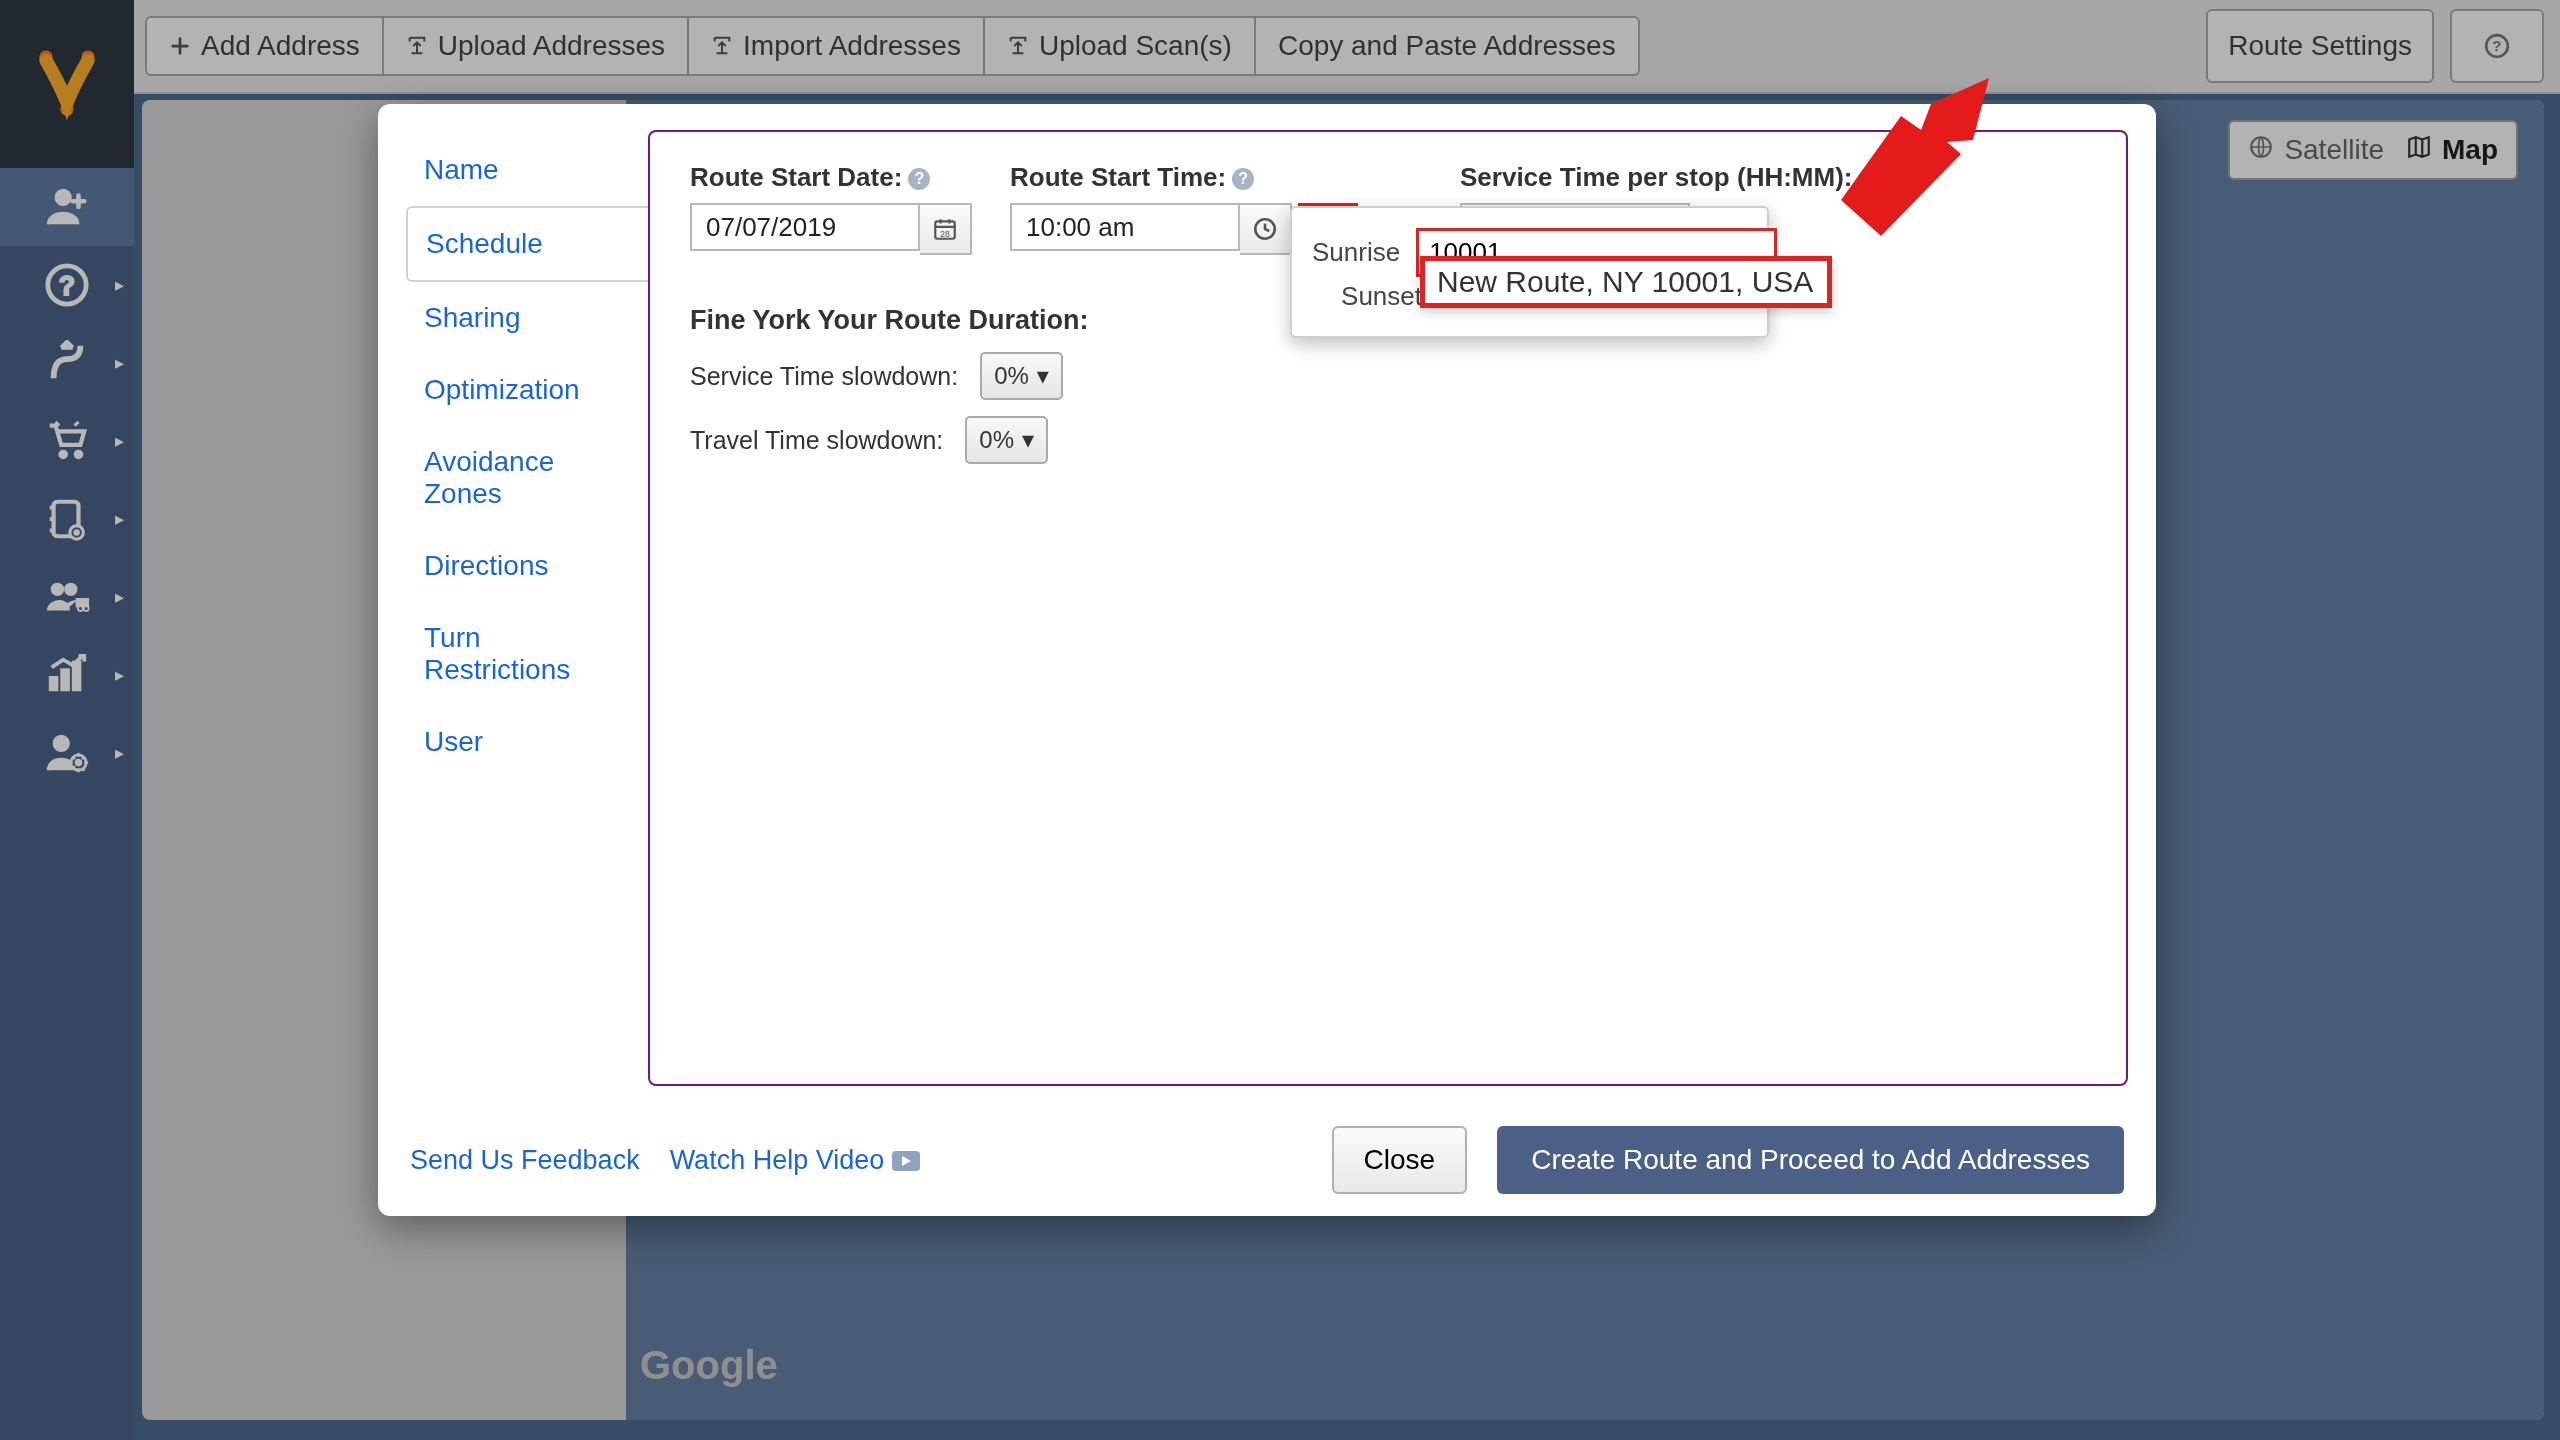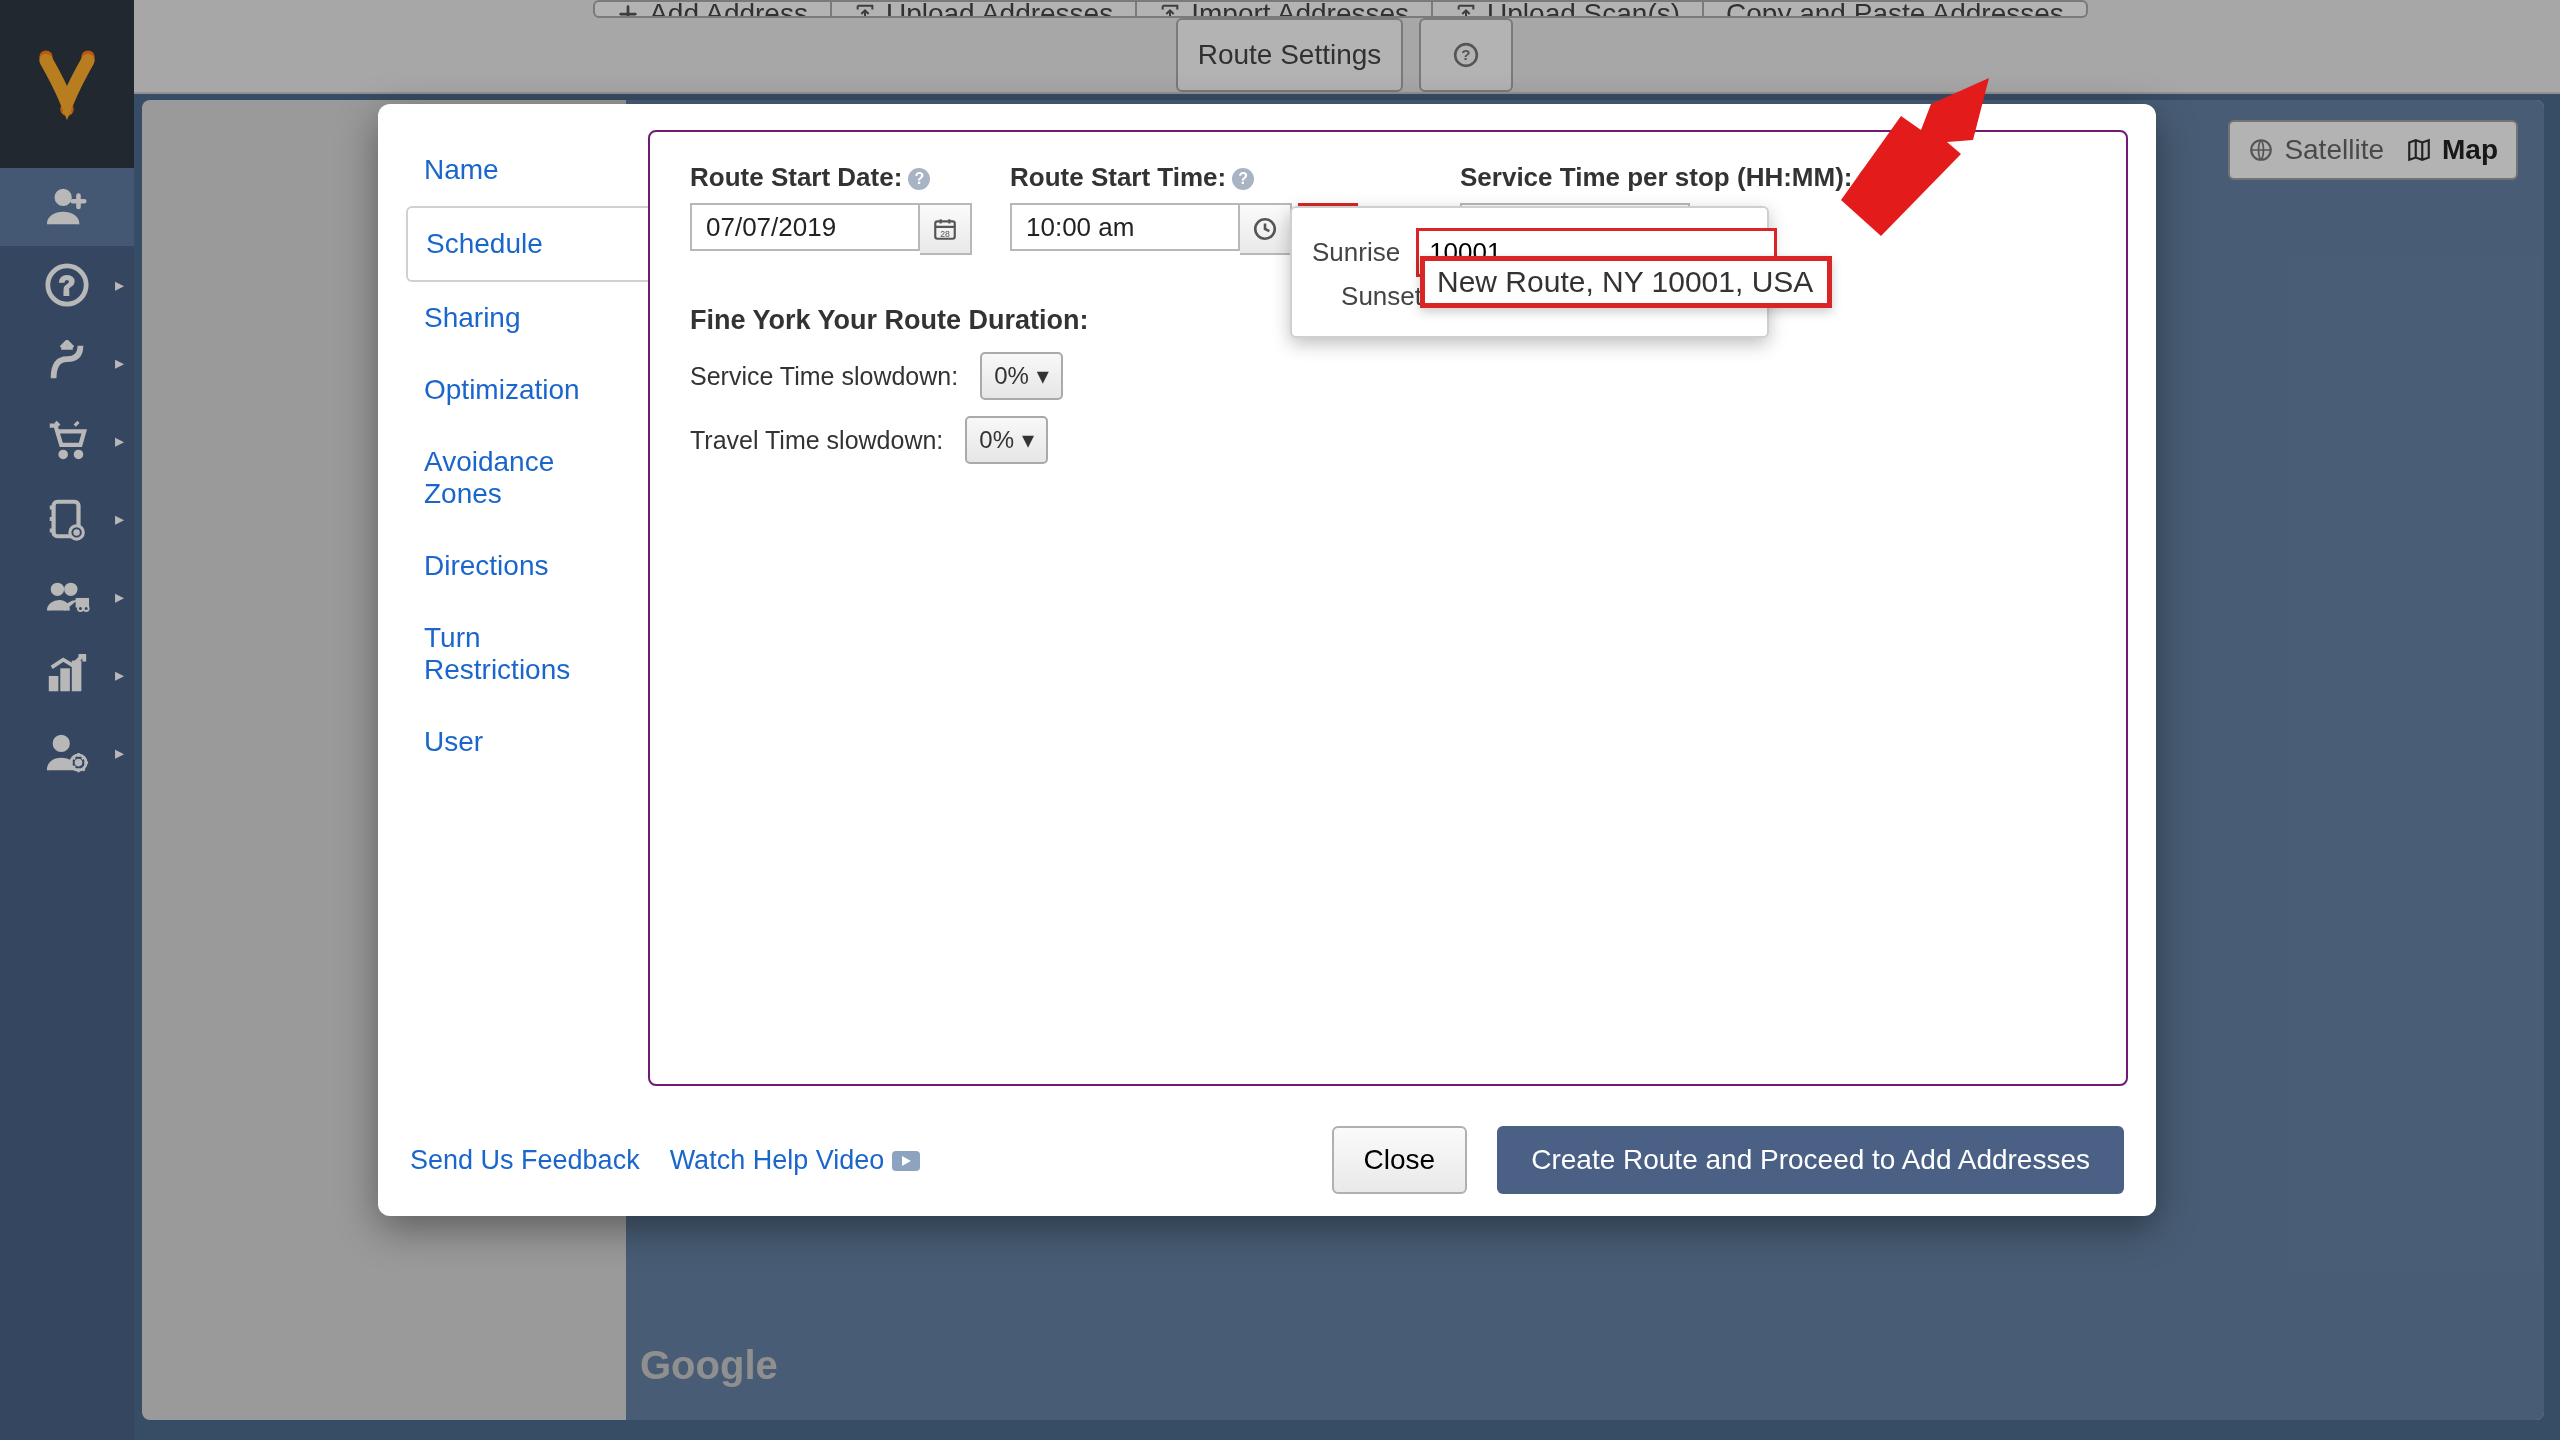"Add Address" .toolbar { flex-direction: column -> none }
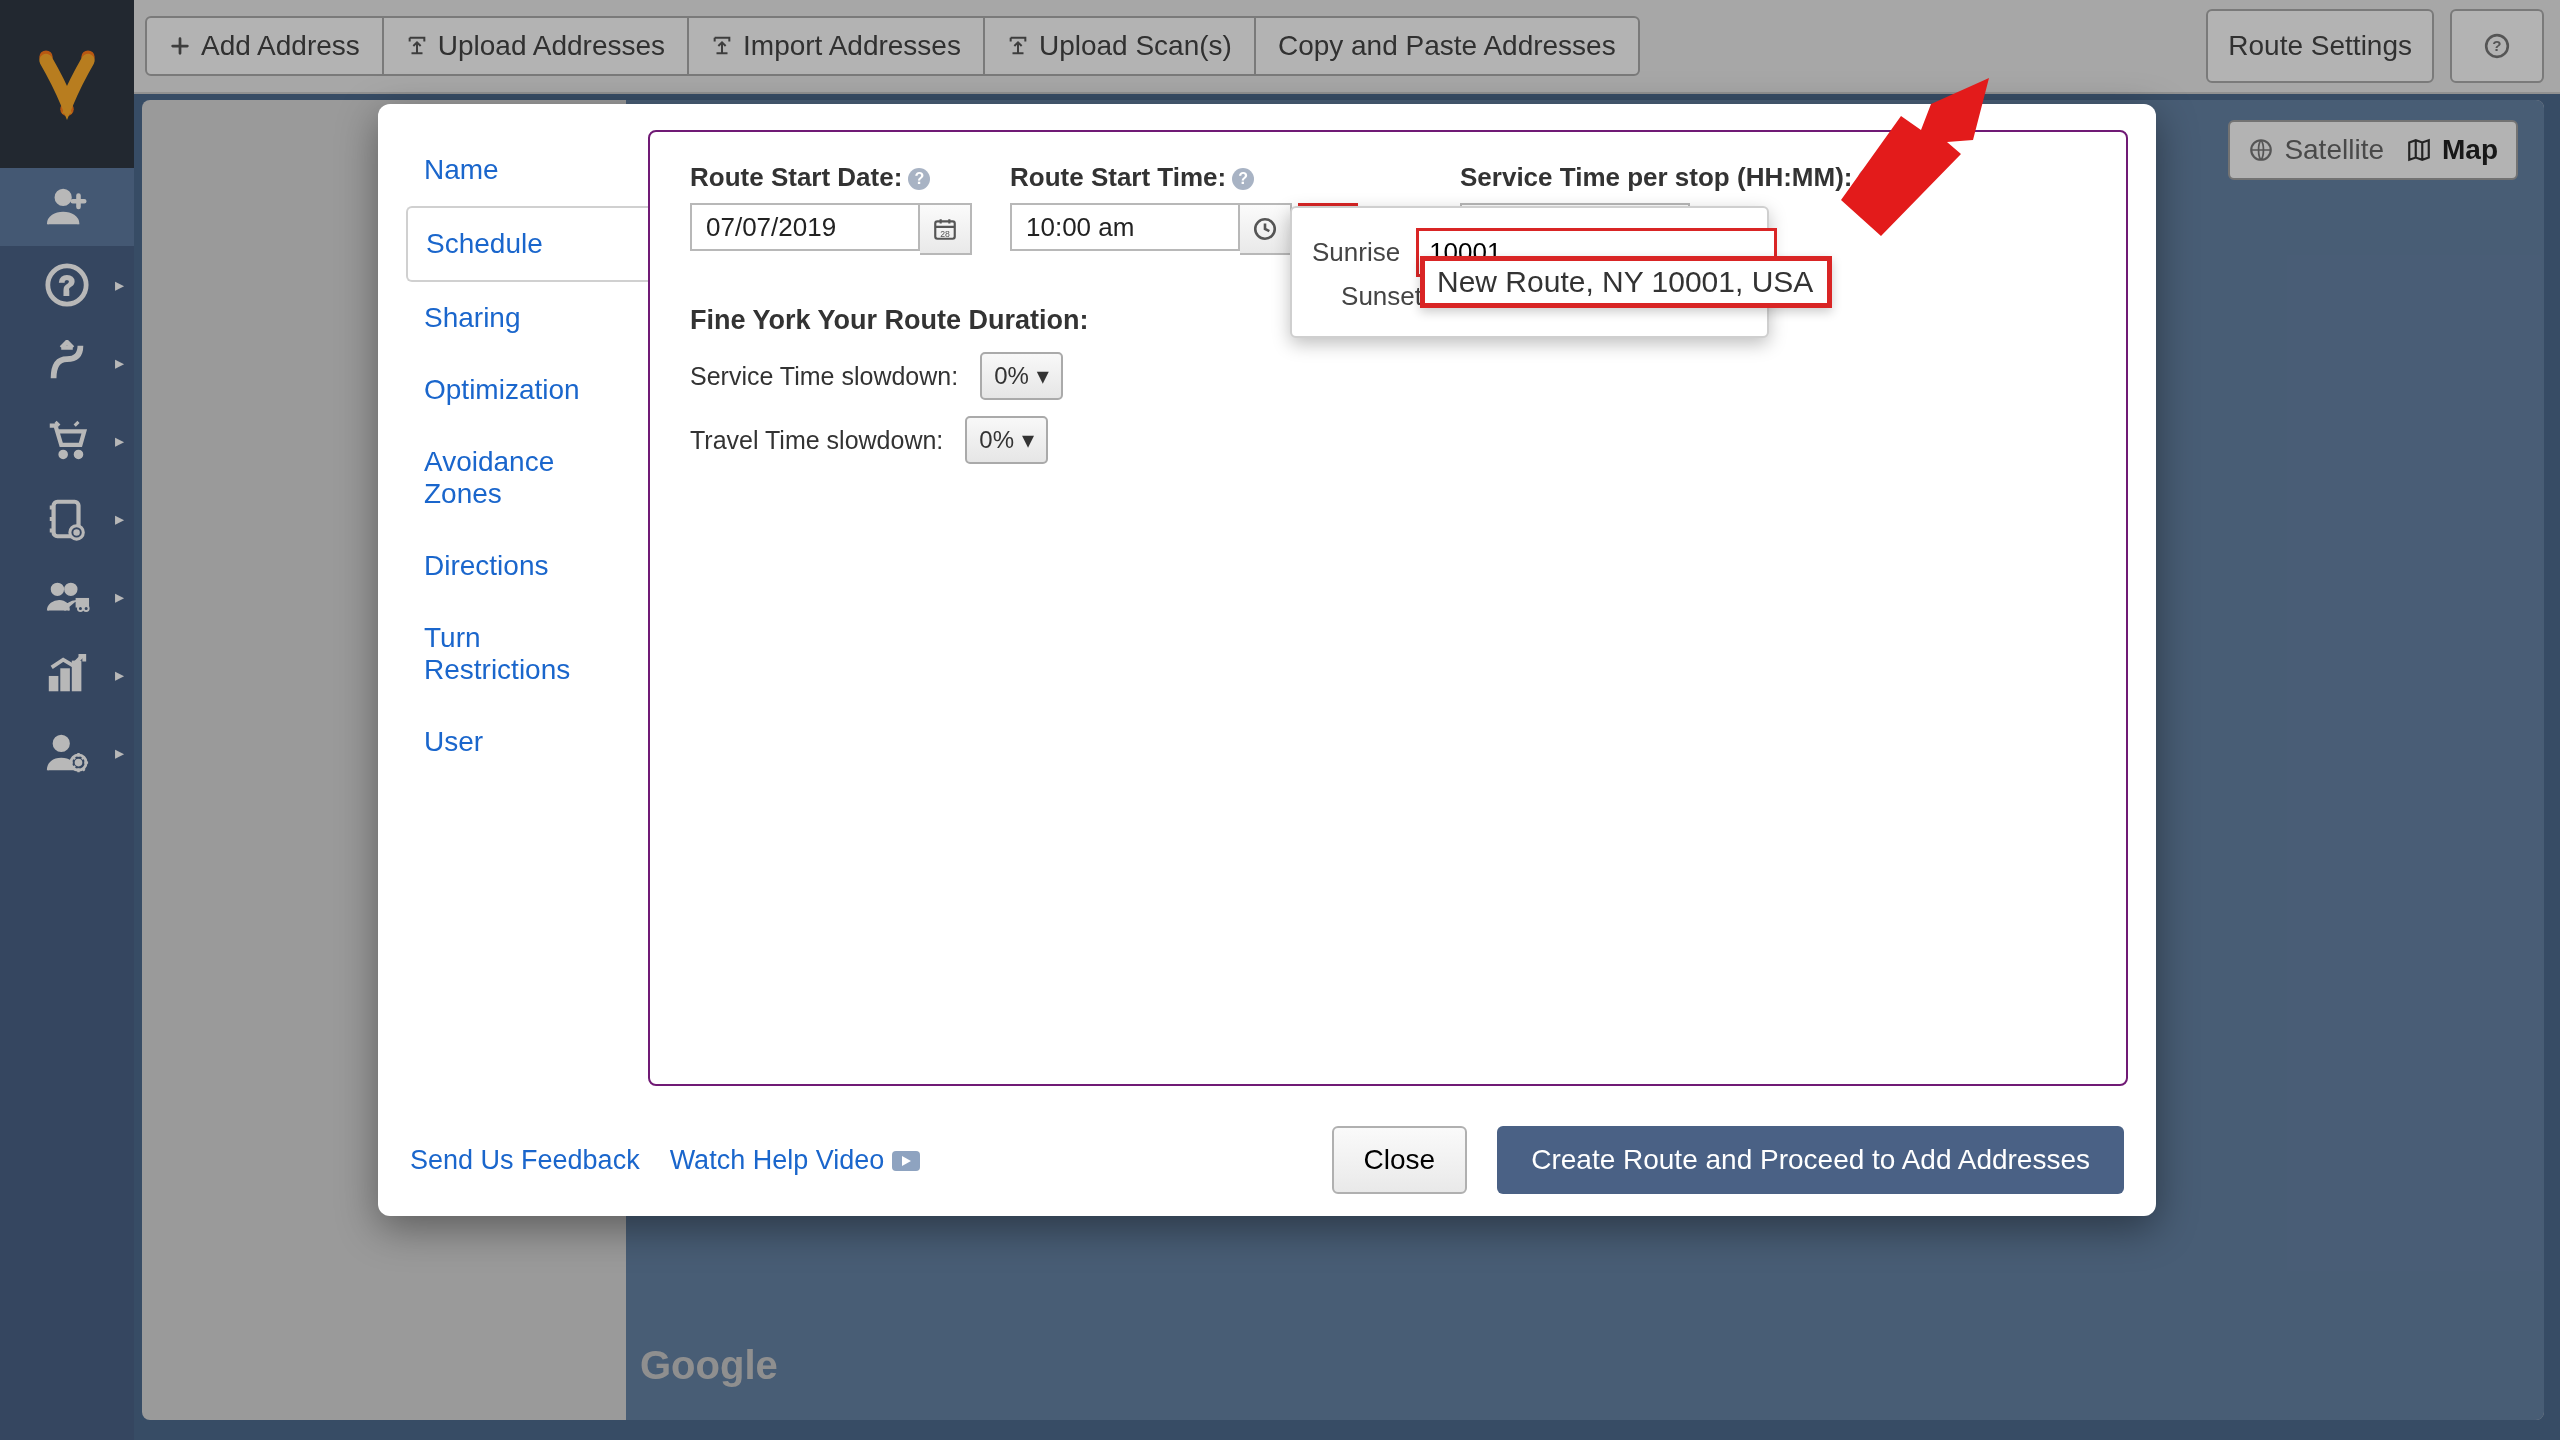"Satellite" .maptoggle .opt { align-items: center -> flex-start }
